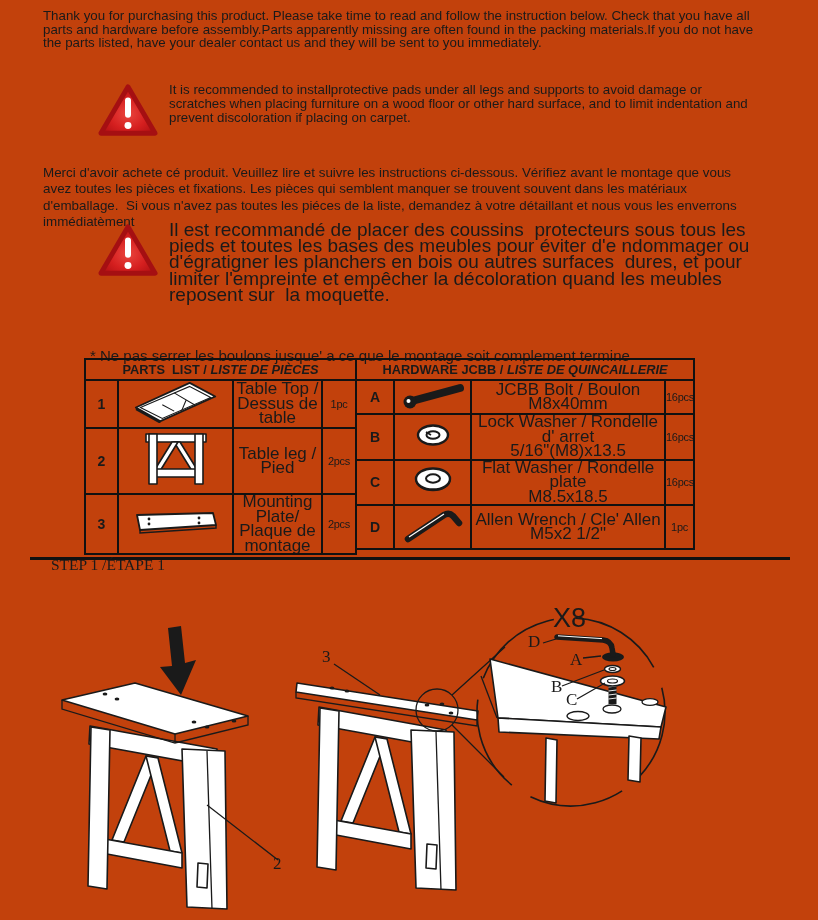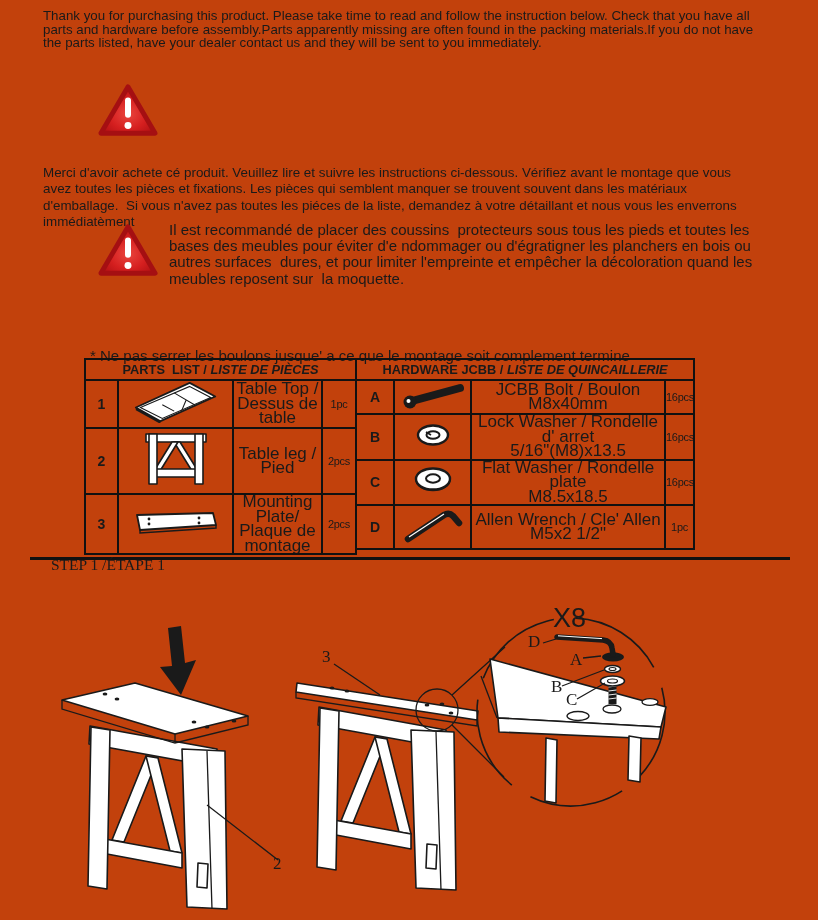"It is recommended to installprotective" div.warntext-en { html: none -> <div>It is recommended to installprotective pads under all legs and supports to avoid damage or scratches when placing furniture on a wood floor or other hard surface, and to limit indentation and prevent discoloration if placing on carpet.</div> }
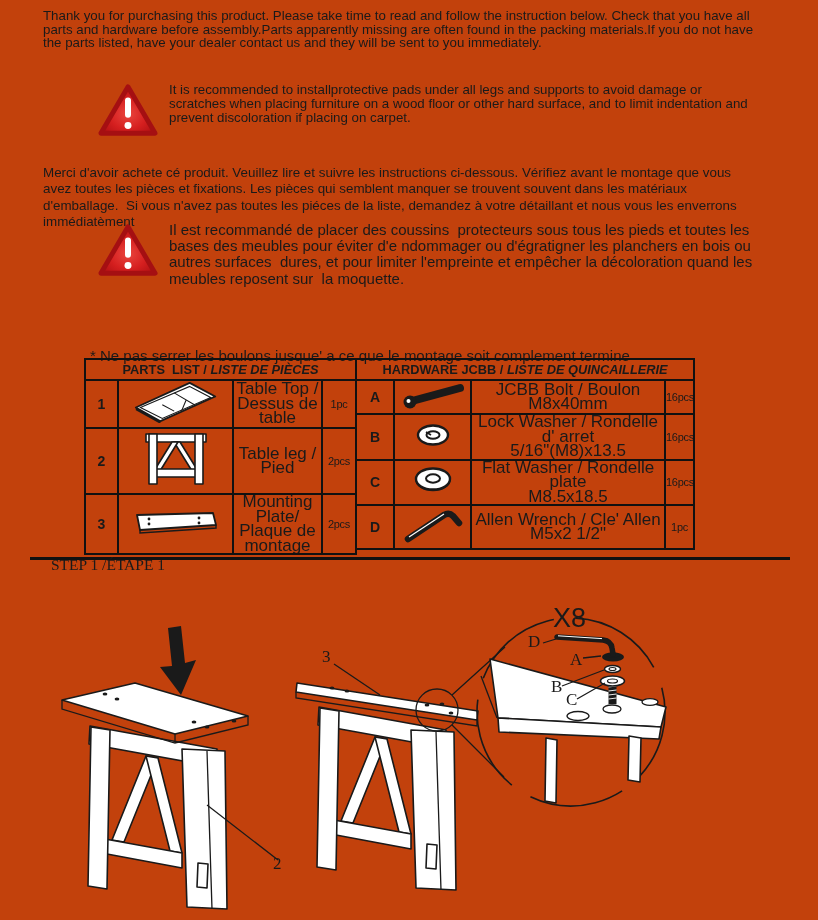"Il est recommandé de placer" .warntext-fr { font-size: 15px -> 19px }
